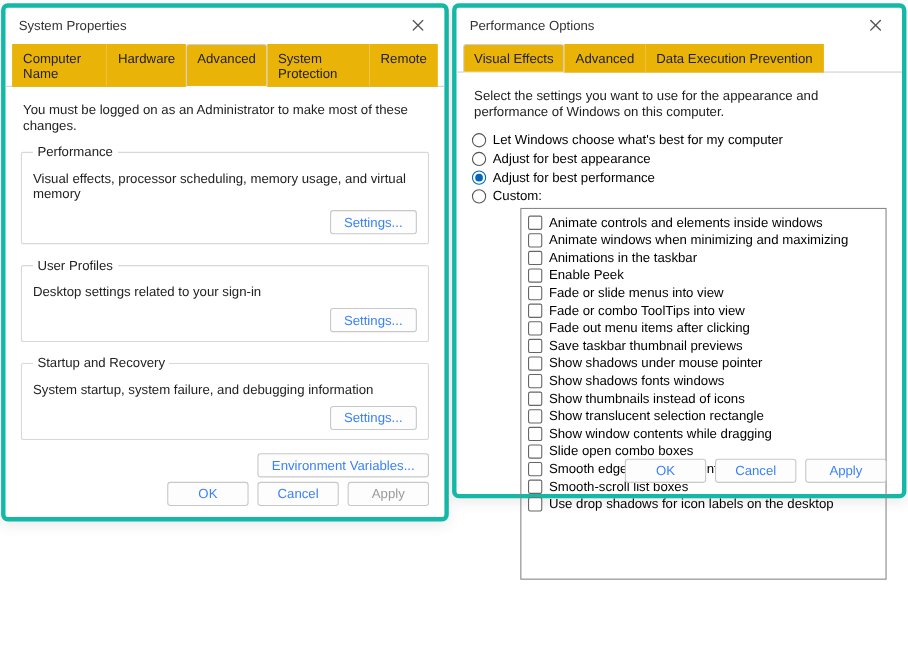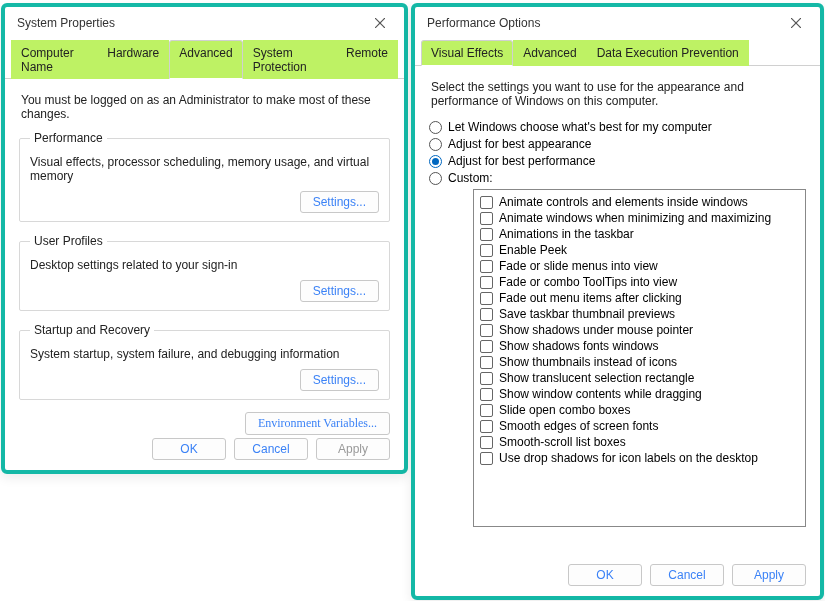"Performance Options" .dialog.right { height: 597px -> 450px }
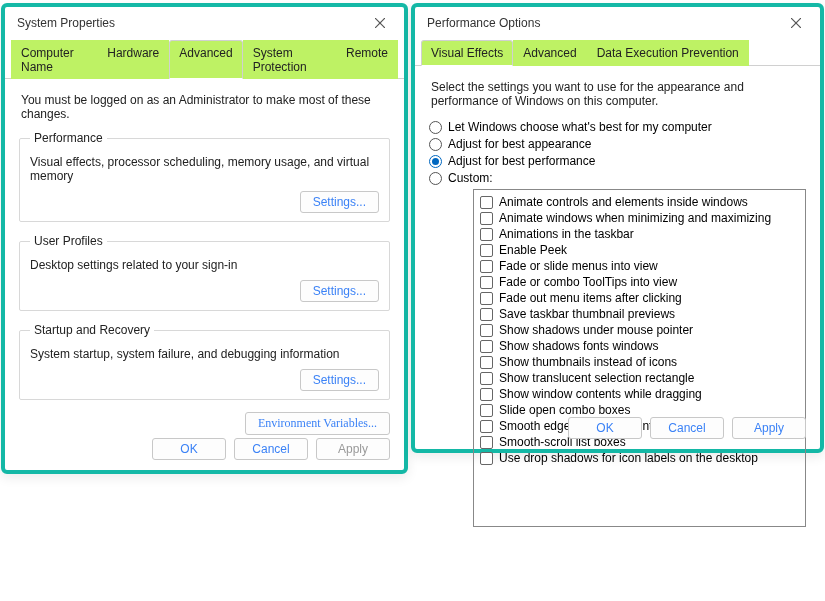"Computer Name" .tab { background: #bef264 -> #eab308 }
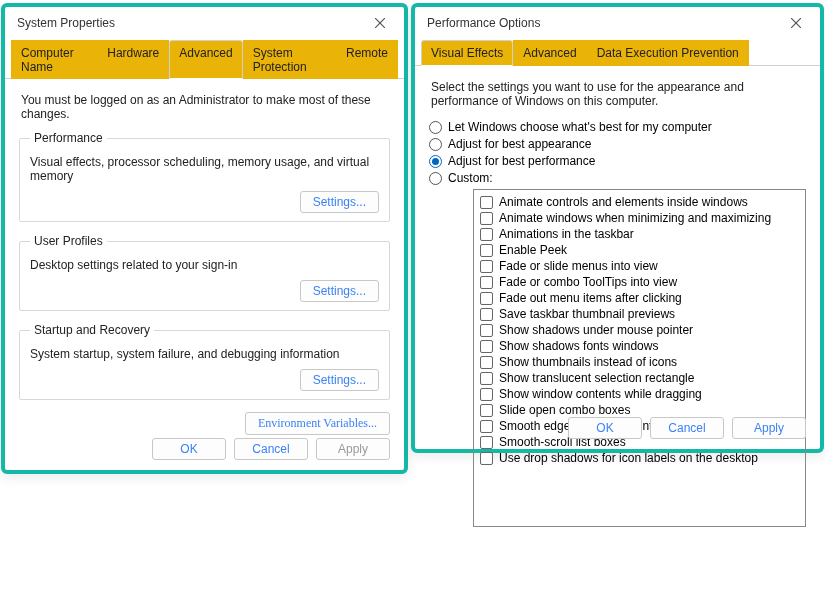"Environment Variables..." .envrow .btn { font-family: Liberation Serif, serif -> none }
